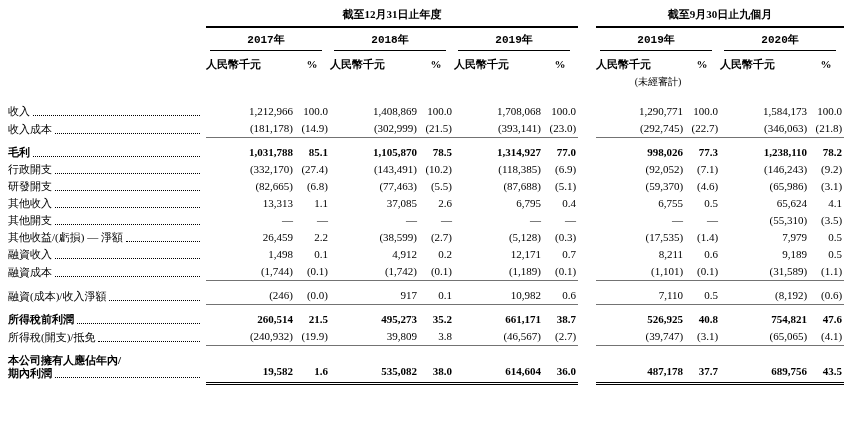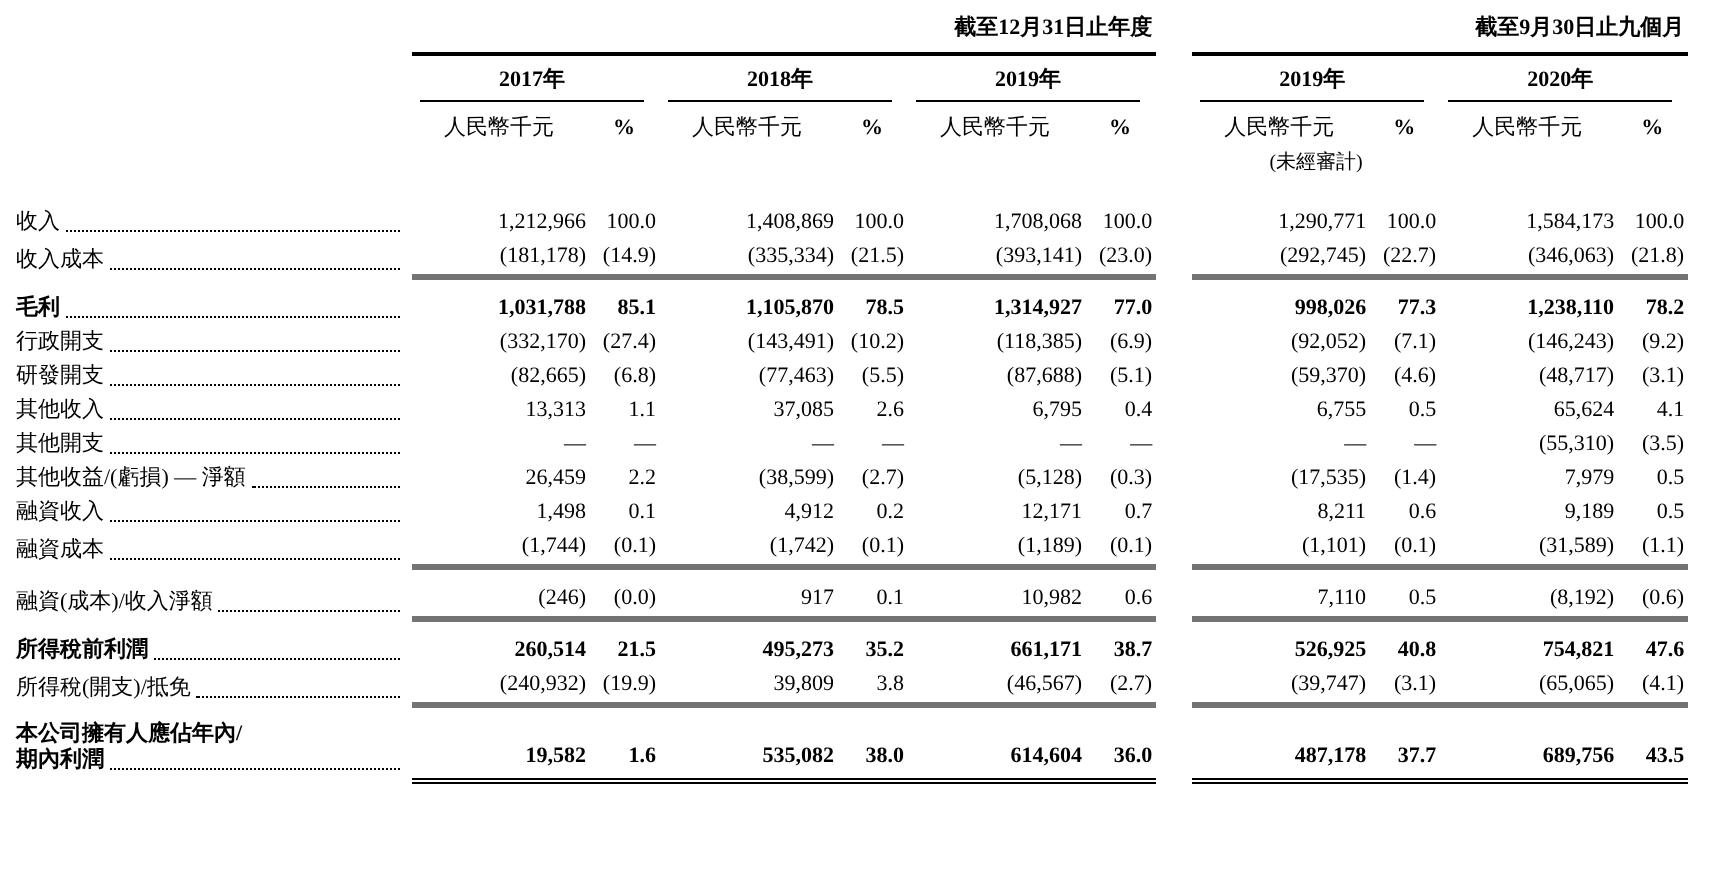"截至12月31日止年度" .group-title { text-align: right -> center }
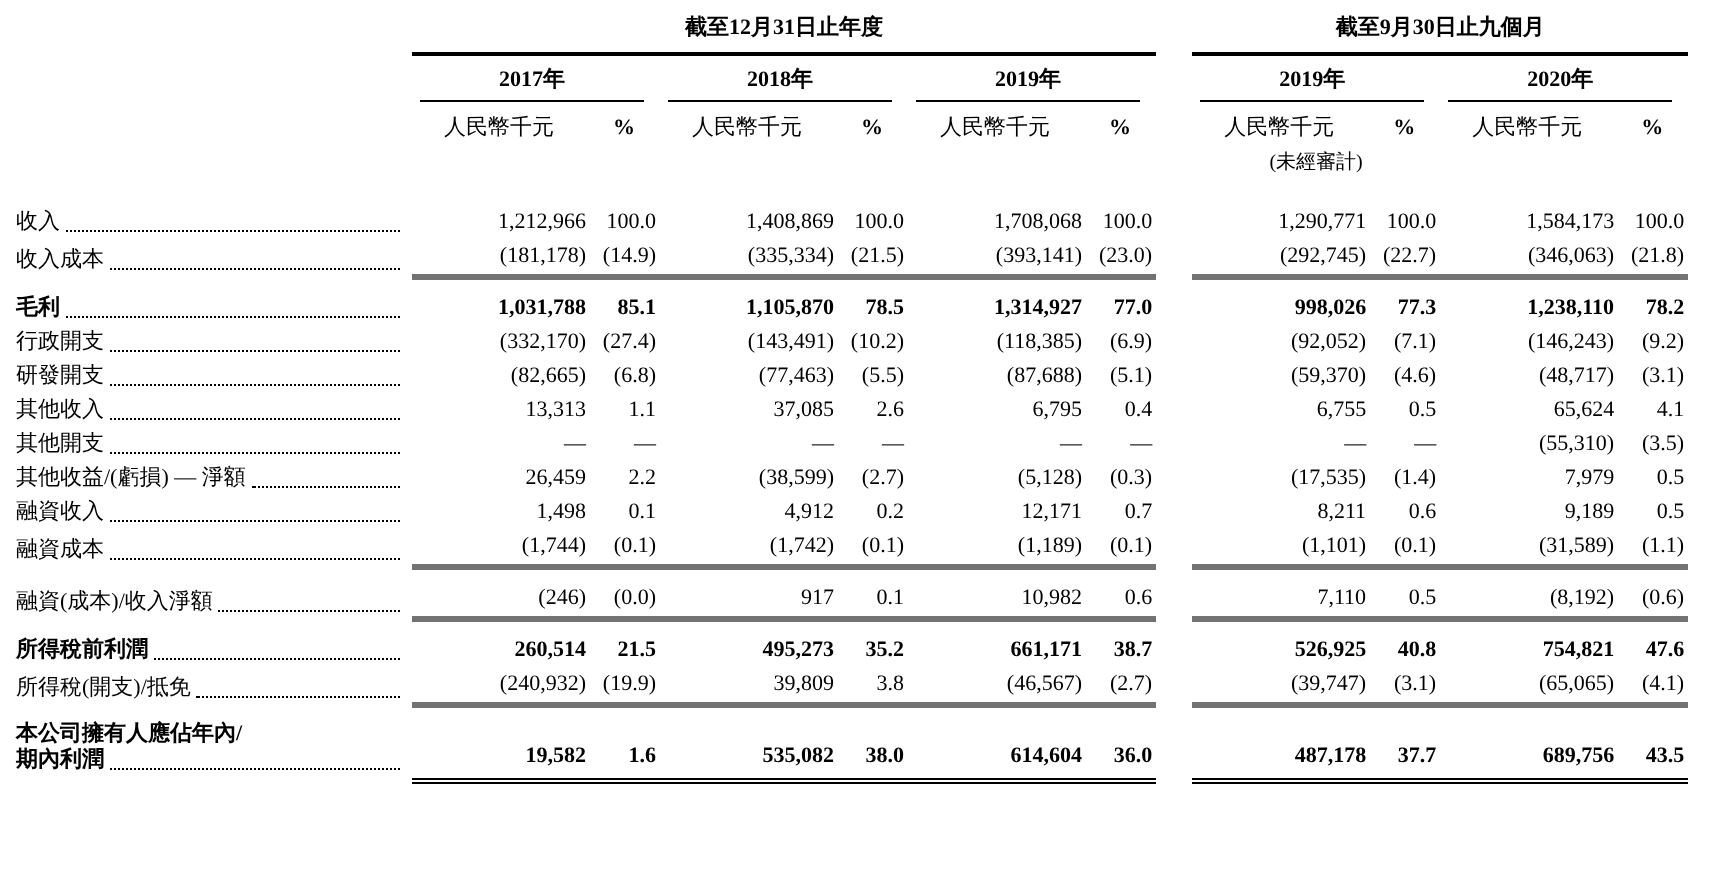"2017年" td.year { font-family: none -> Liberation Mono, monospace }
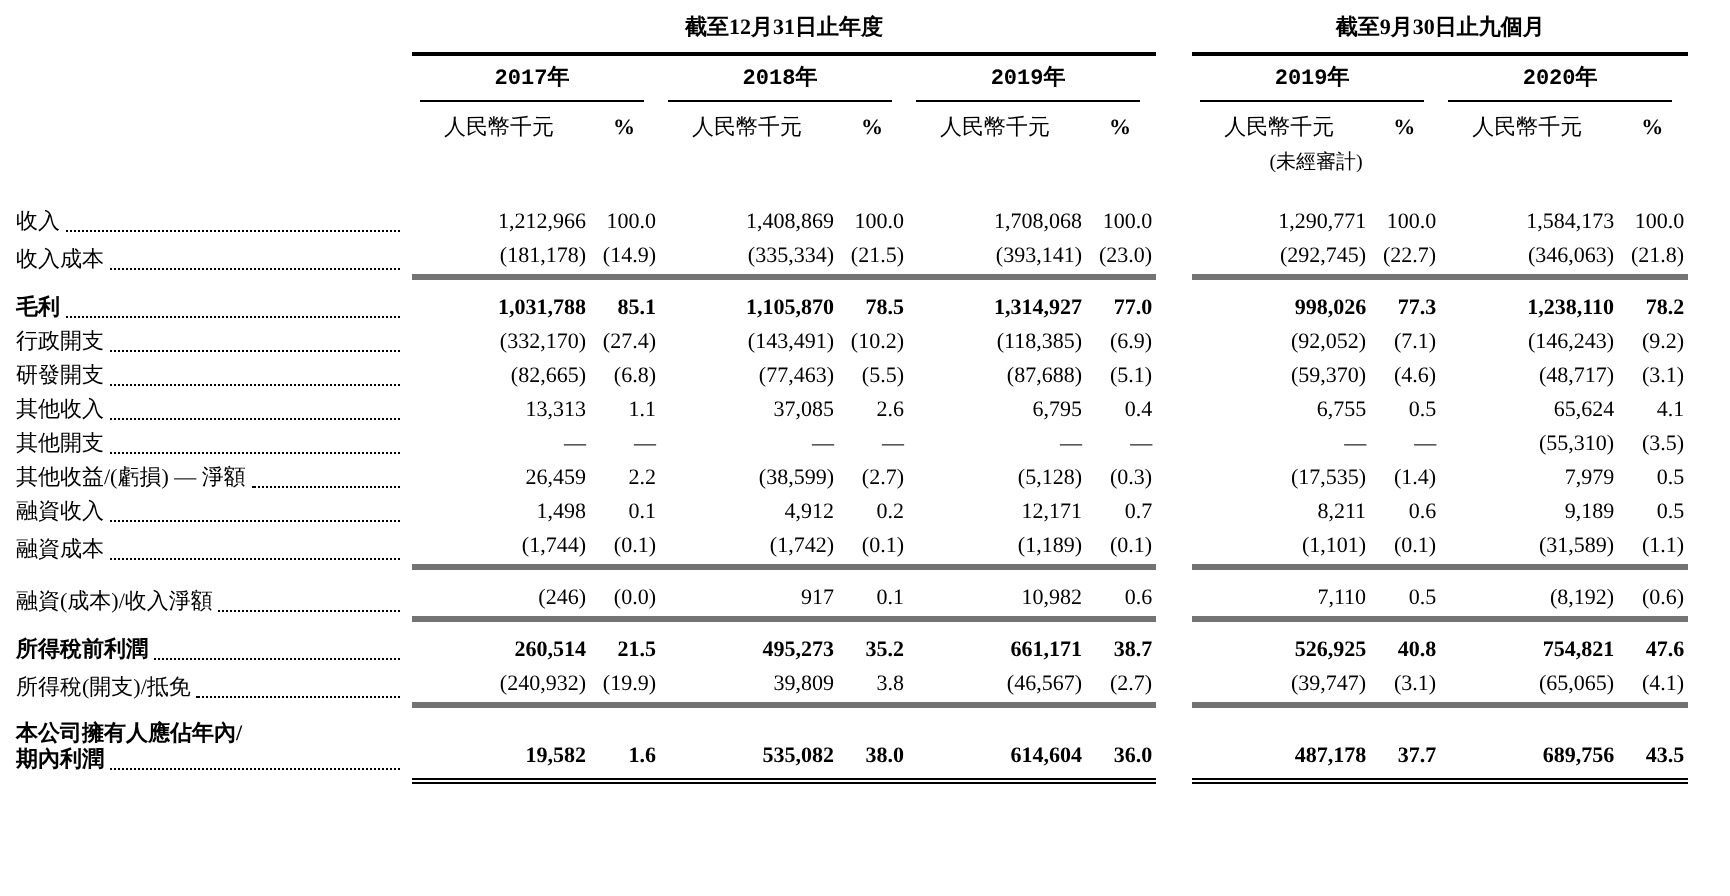"人民幣千元" .unit { font-weight: normal -> bold; text-align: center -> left }
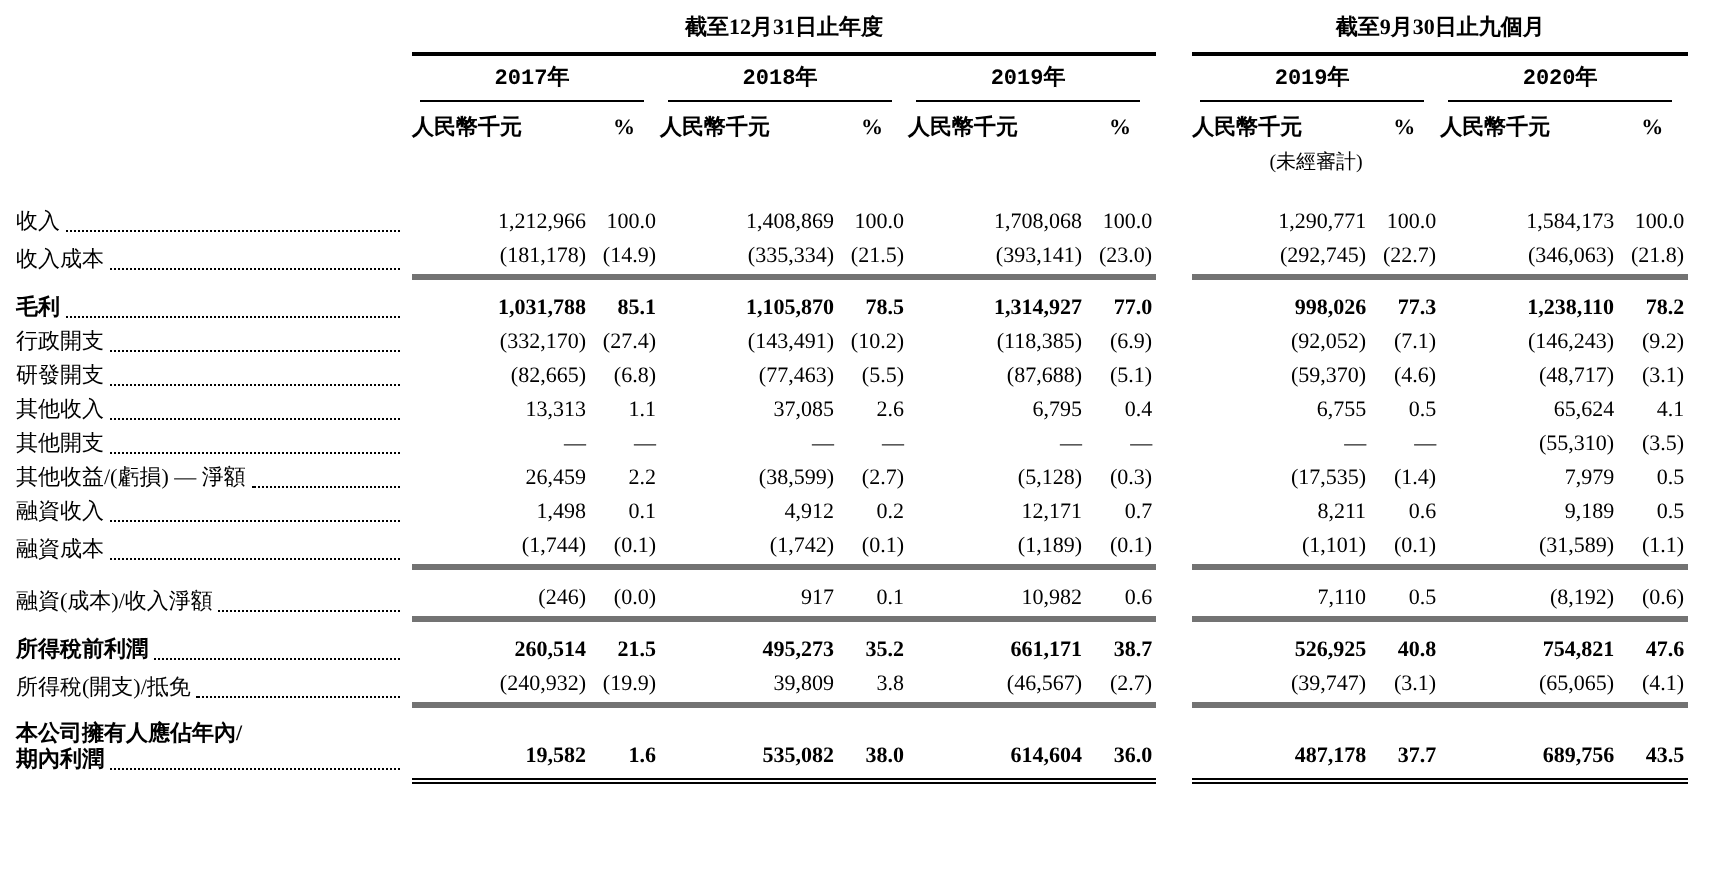"(335,334)" td.d { text: 335,334 -> 302,999 }
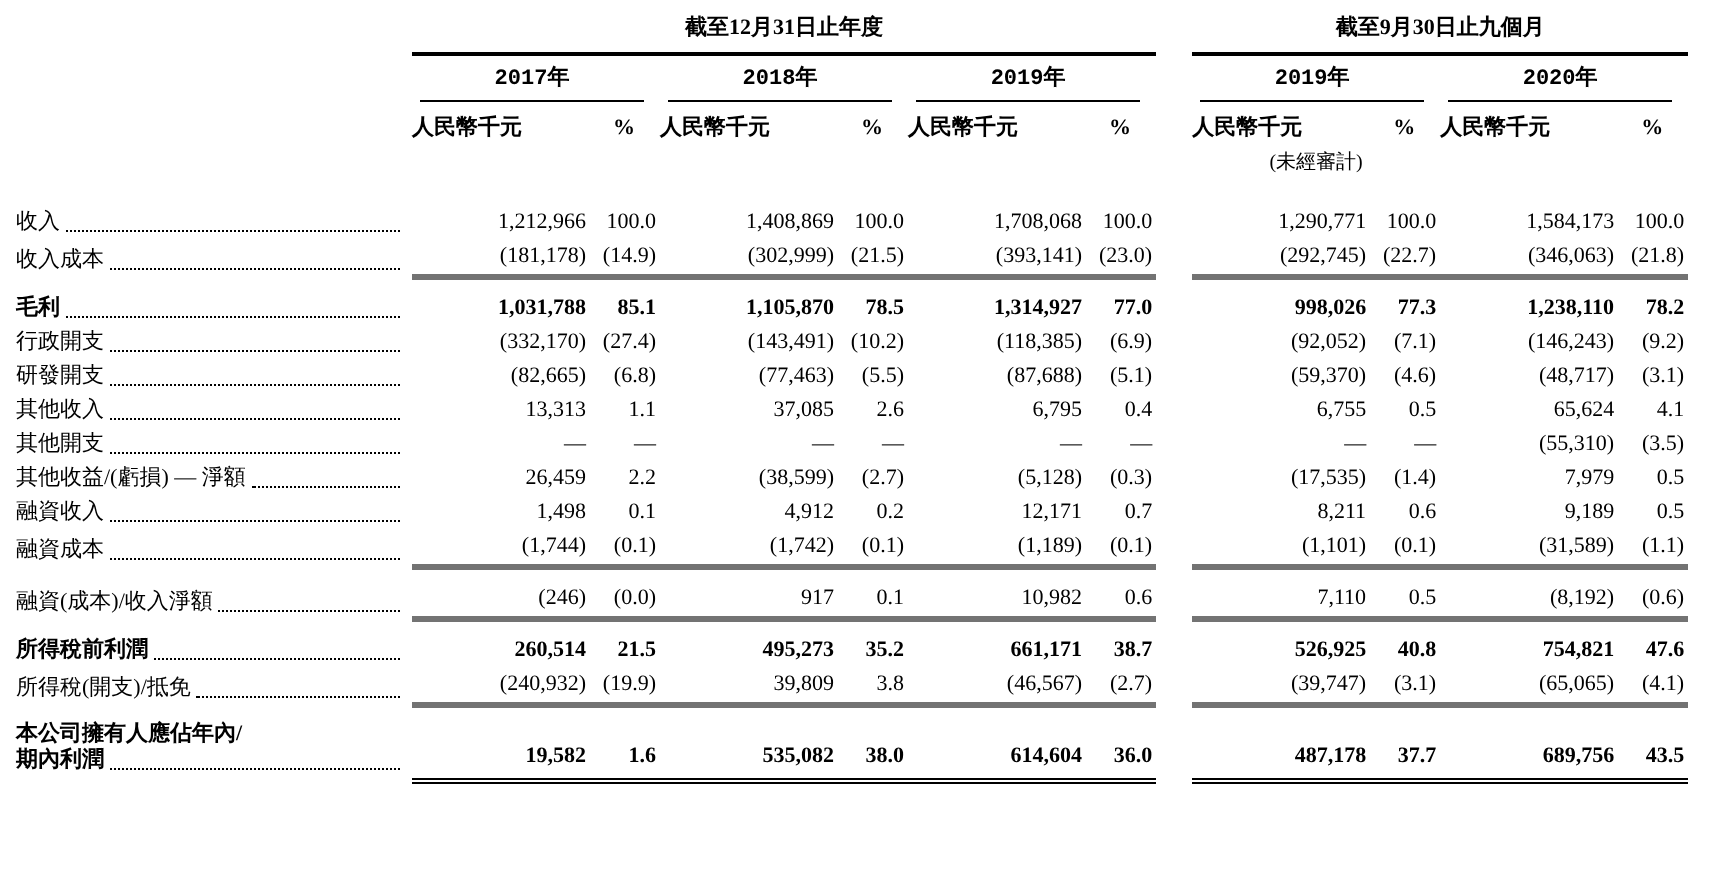"1,031,788" tr.line-above td.d { border-top: 3px solid #737373 -> 1px solid #737373 }
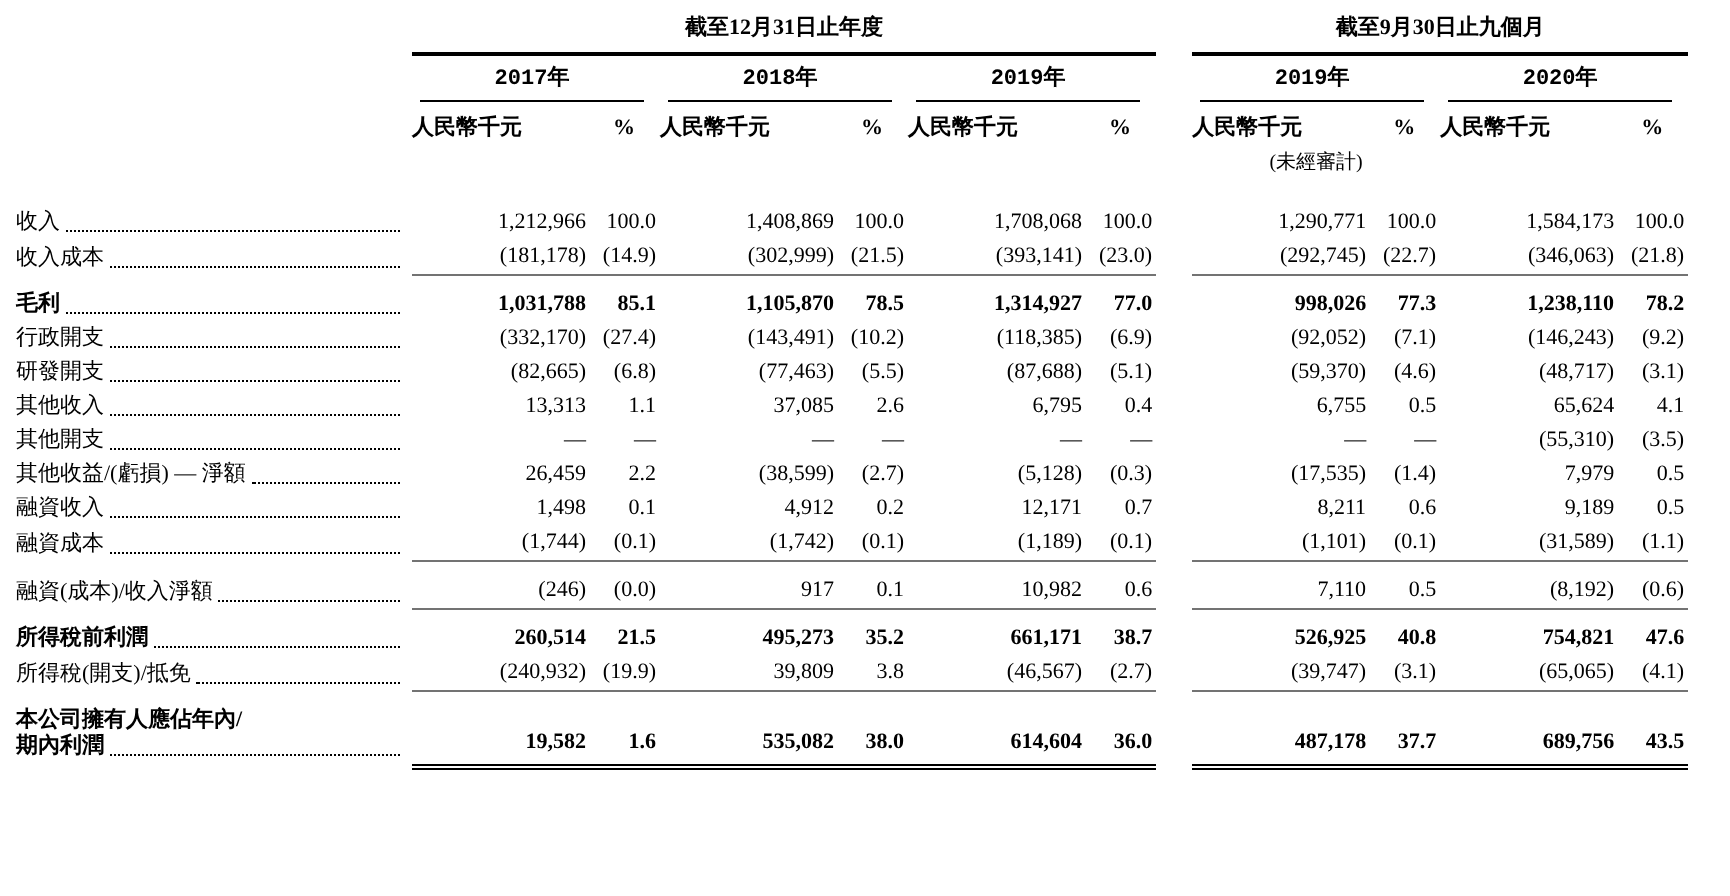"(48,717)" td.d { text: 48,717 -> 65,986 }
